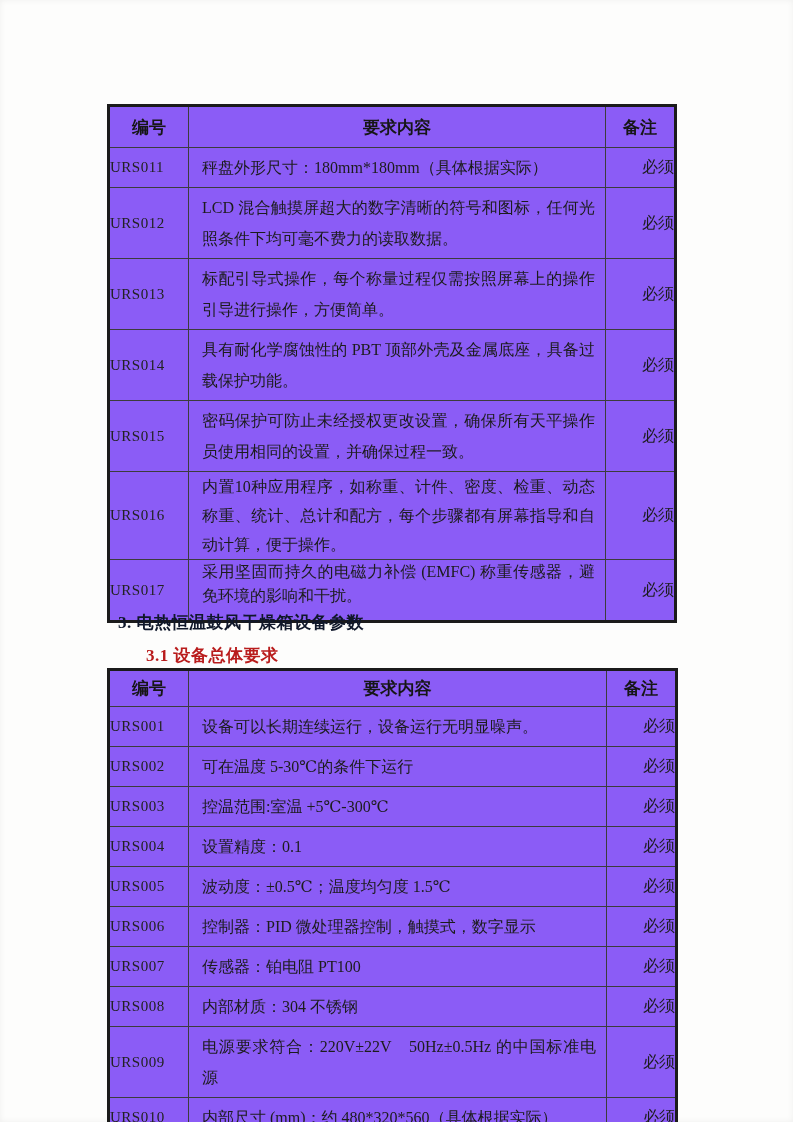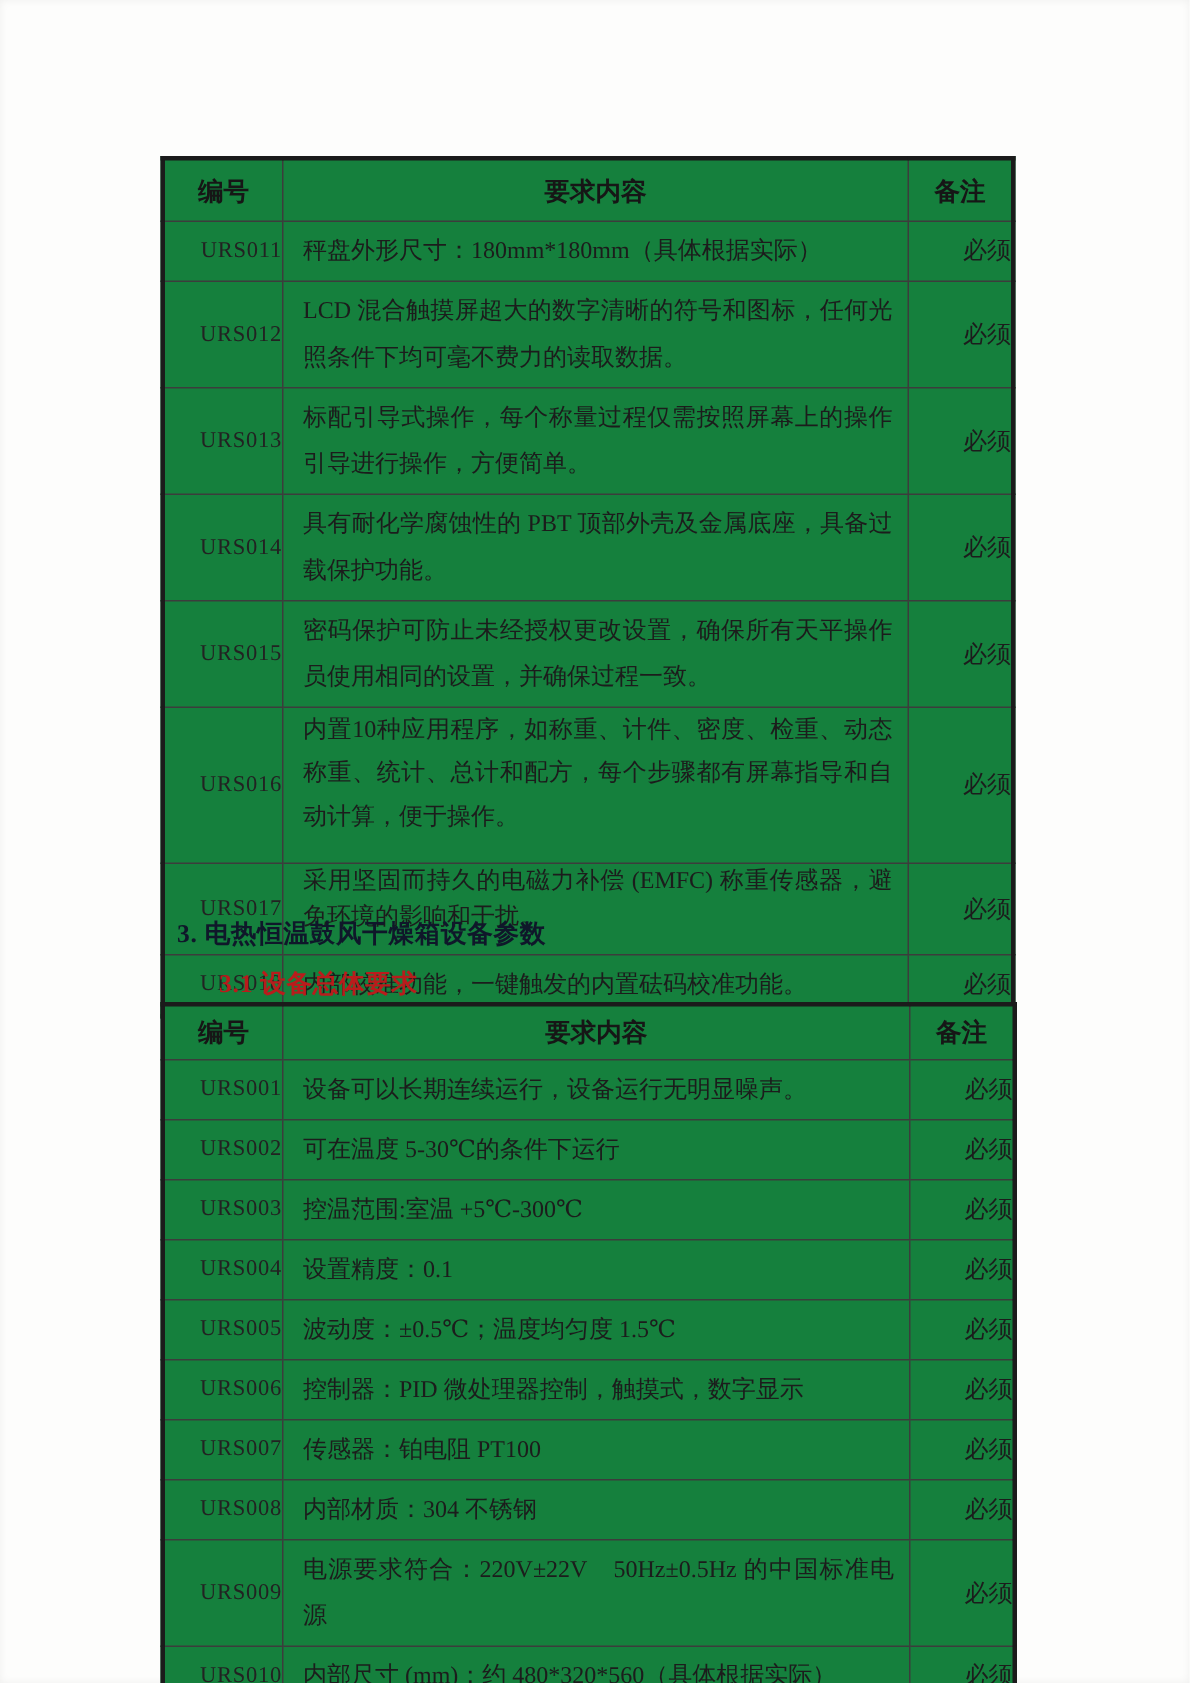"编号" table.urs-table { background: #15803d -> #8b5cf6 }
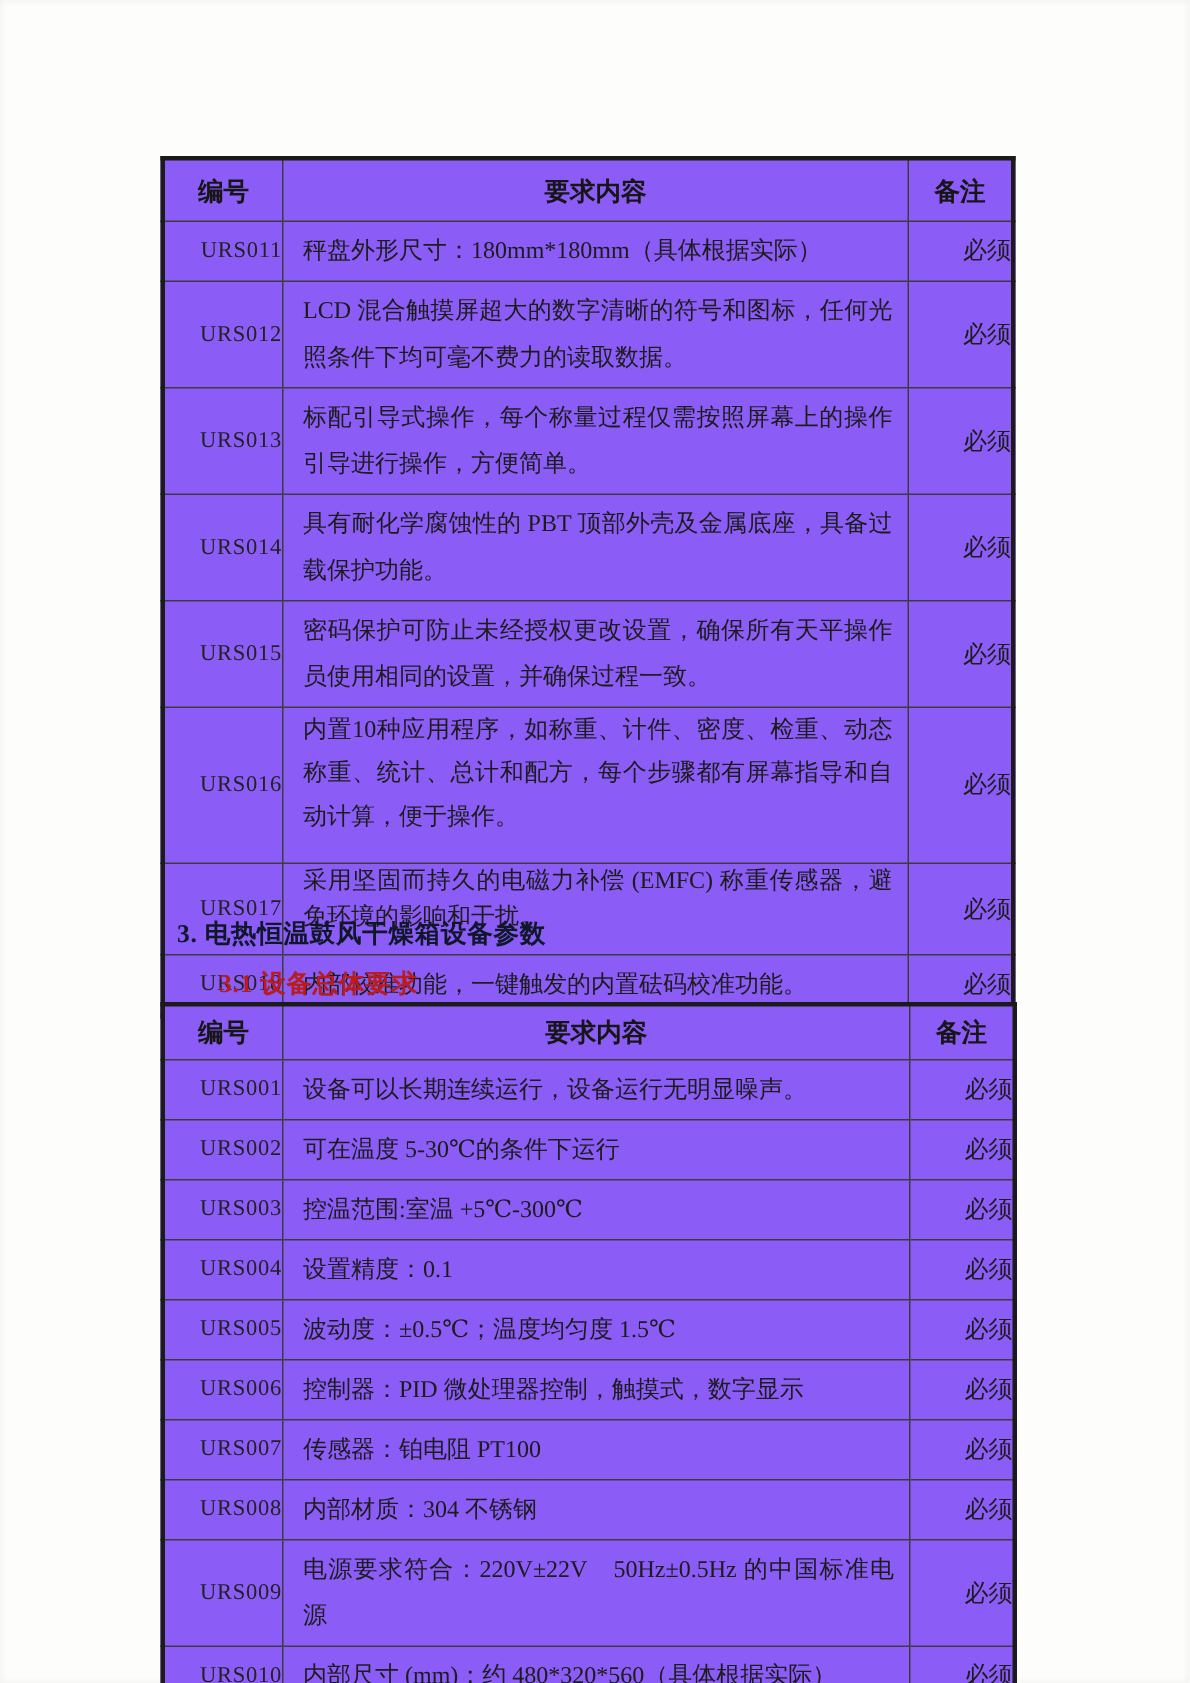"URS011" td.id-cell { text-align: right -> left }
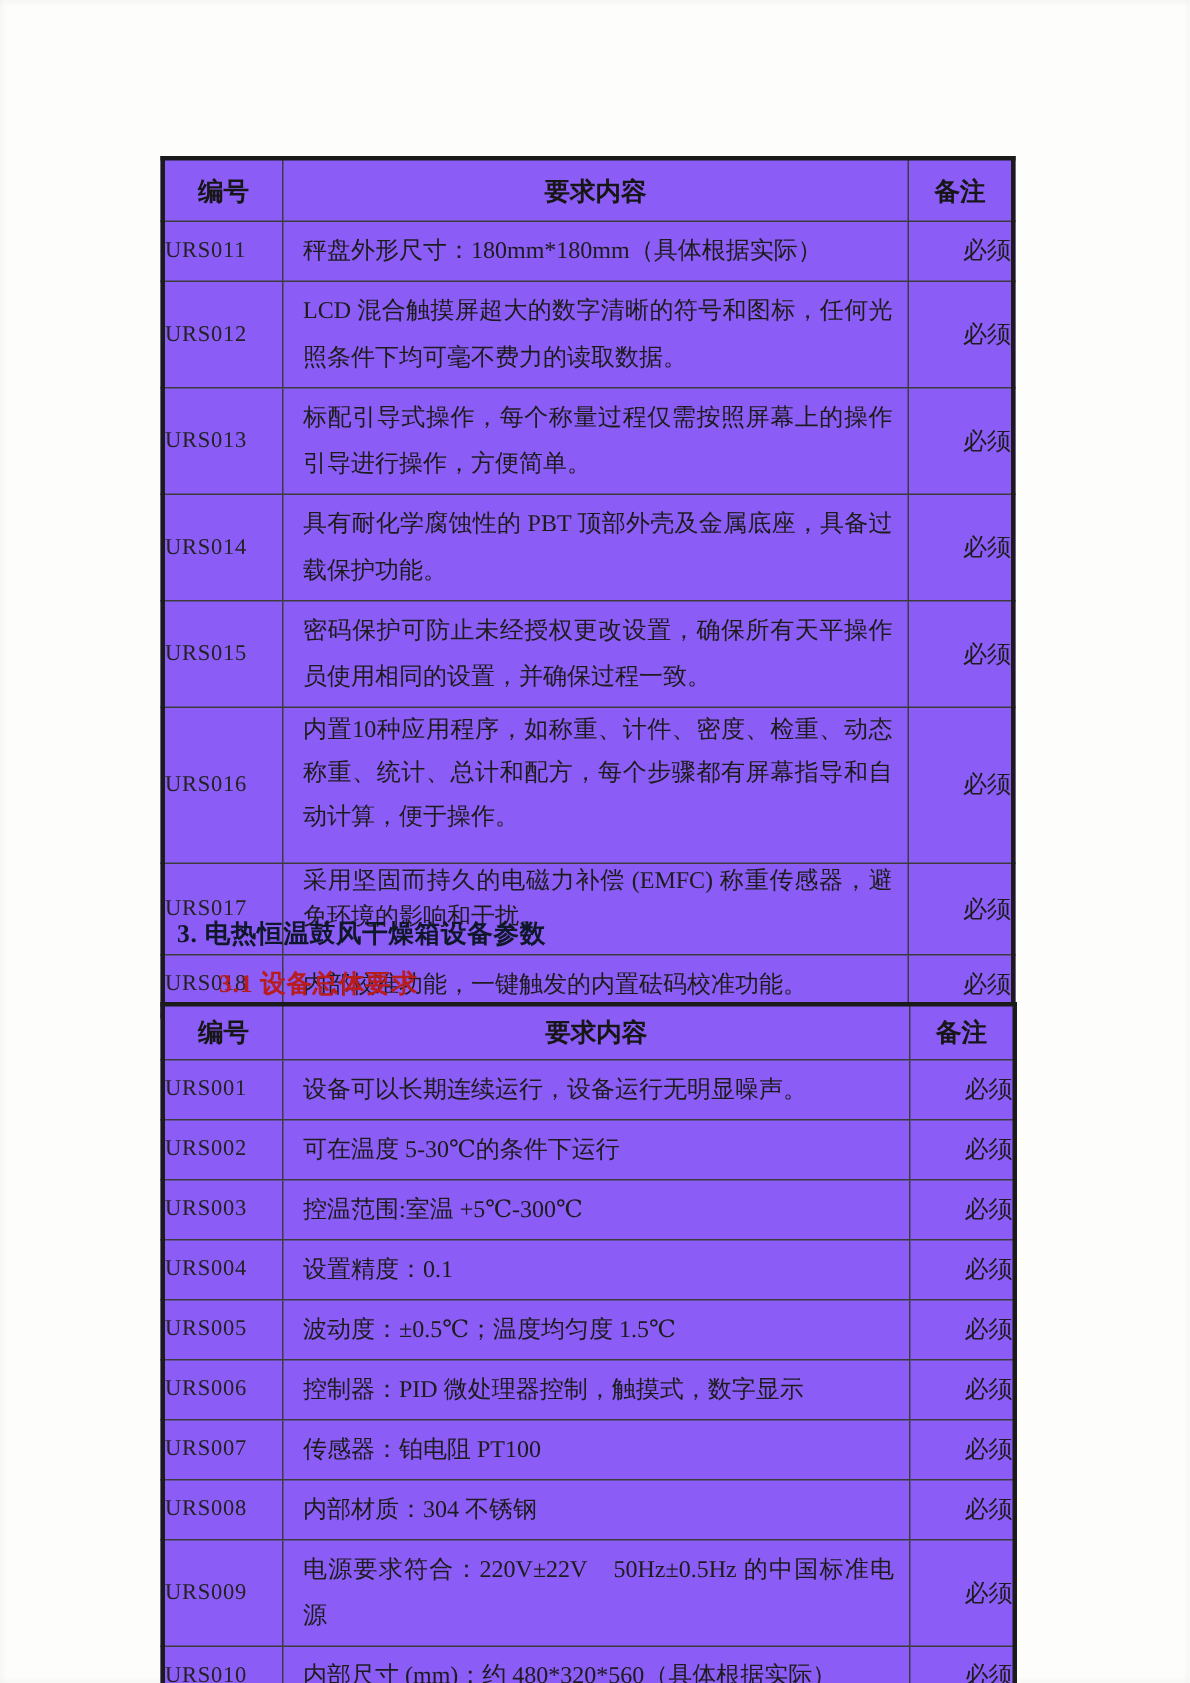"内置10种应用程序，如称重、计件、密度、检重、动态称重、统计、总计和配方，每个步" tr.lh29 td.content-cell { padding-bottom: 16px -> 0 }
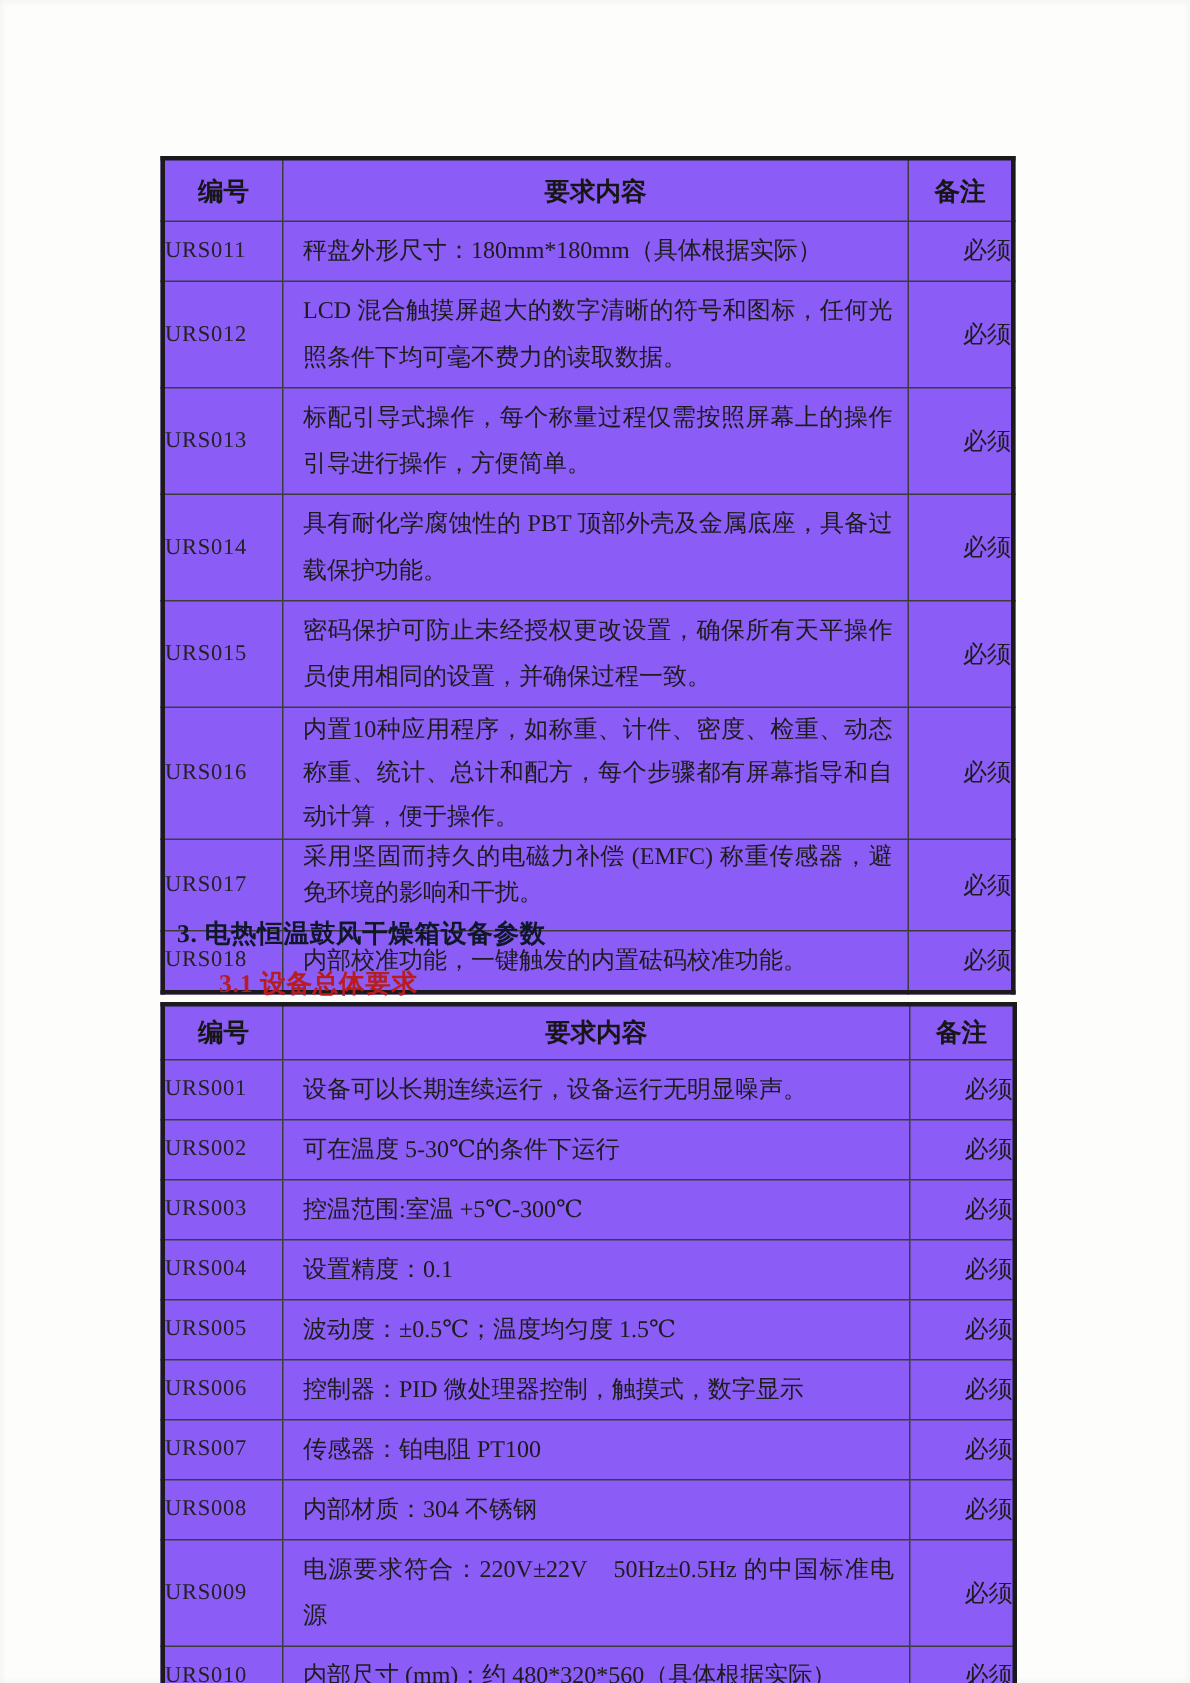"URS018" tr.rh37 { html: <tr> <td>URS018</td> <td>内部校准功能，一键触发的内置砝码校准功能。</td> <td>必须</td> </tr> -> none }
